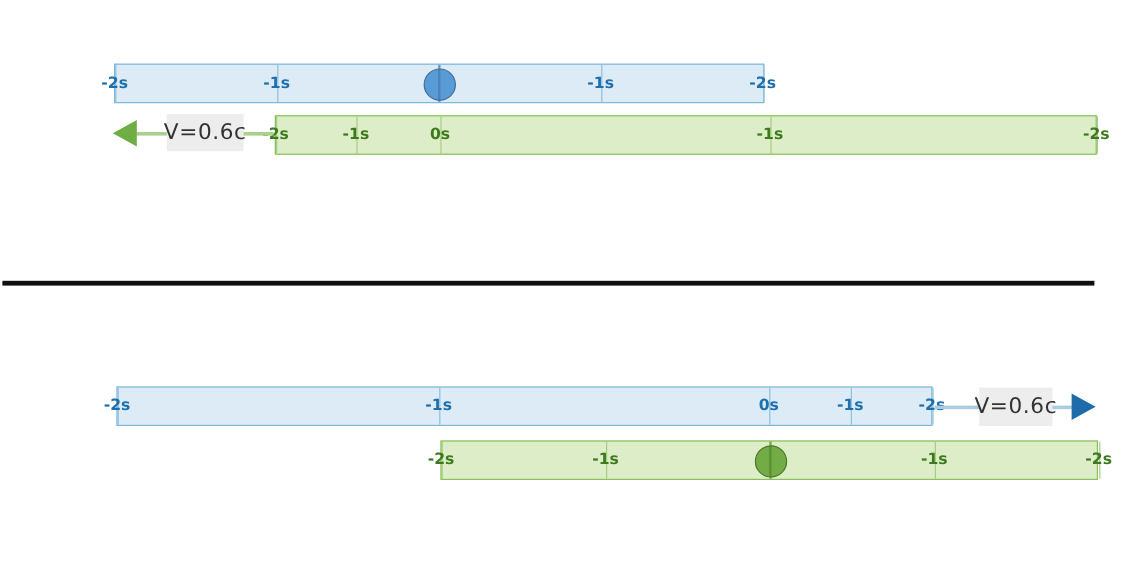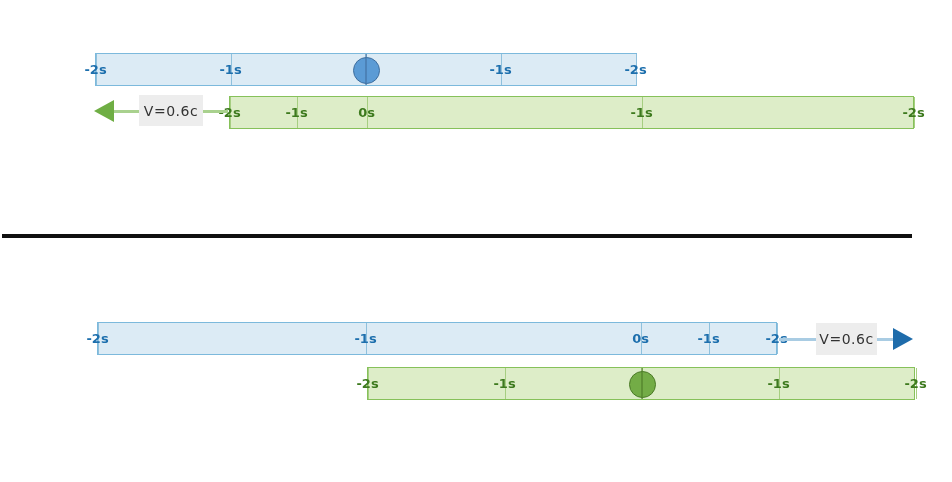"V=0.6c" .vel-box span { font-size: 14px -> 18px }
